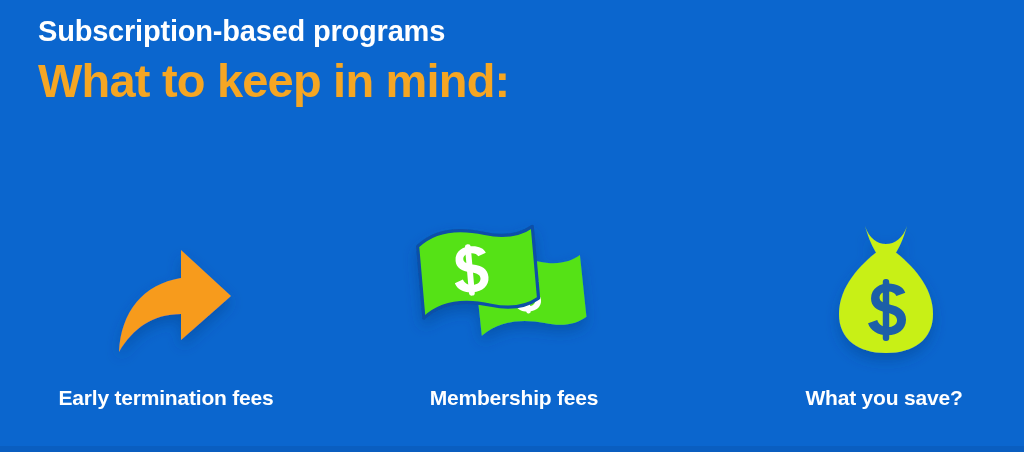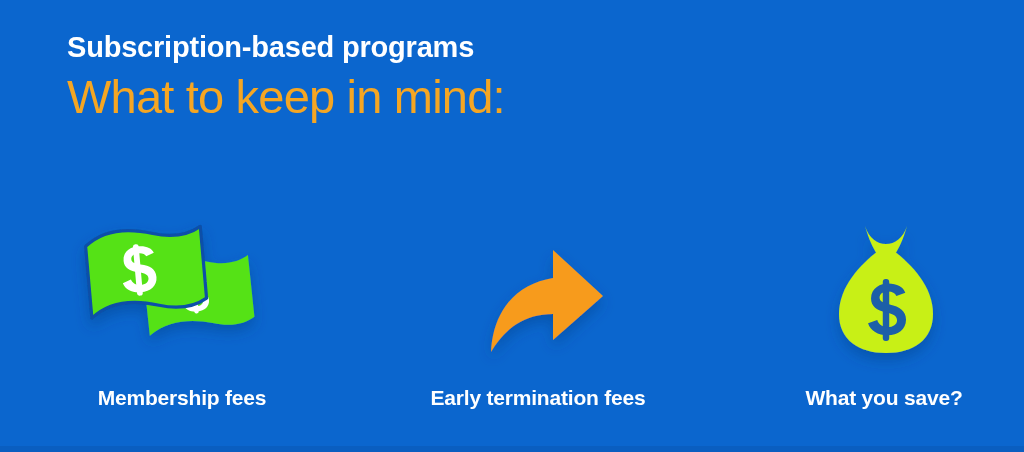"Subscription-based programs" .heading-block { margin-left: 29px -> none; top: 28px -> 12px }
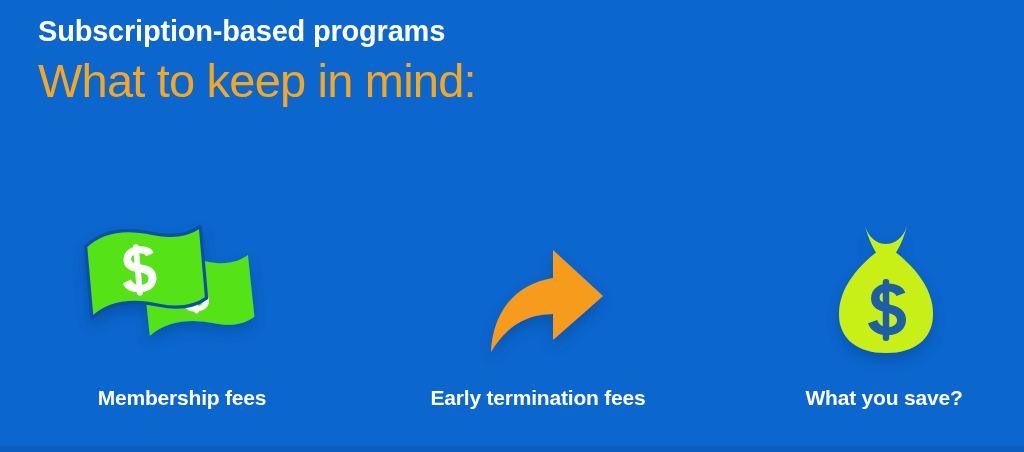"What to keep in mind:" .main-heading { font-weight: normal -> bold }
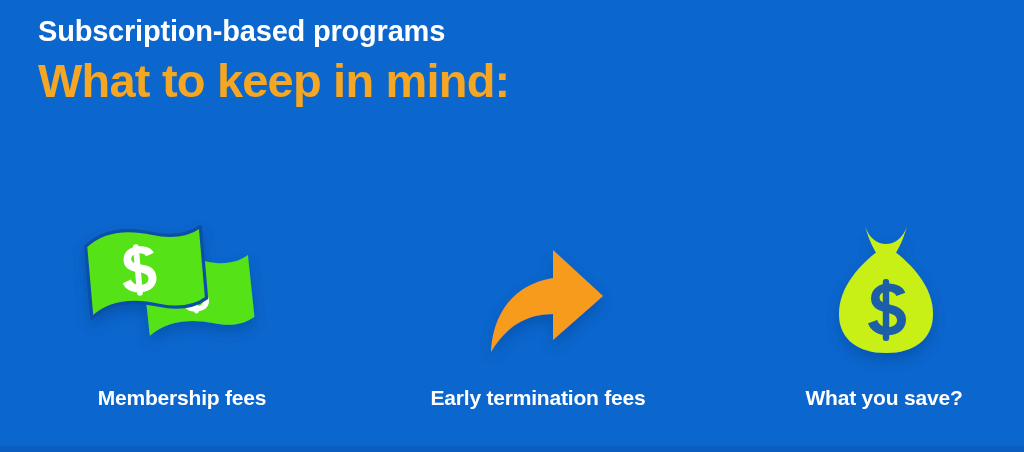"Membership fees" div.column { order: before "Early termination fees" -> after "Early termination fees" }
